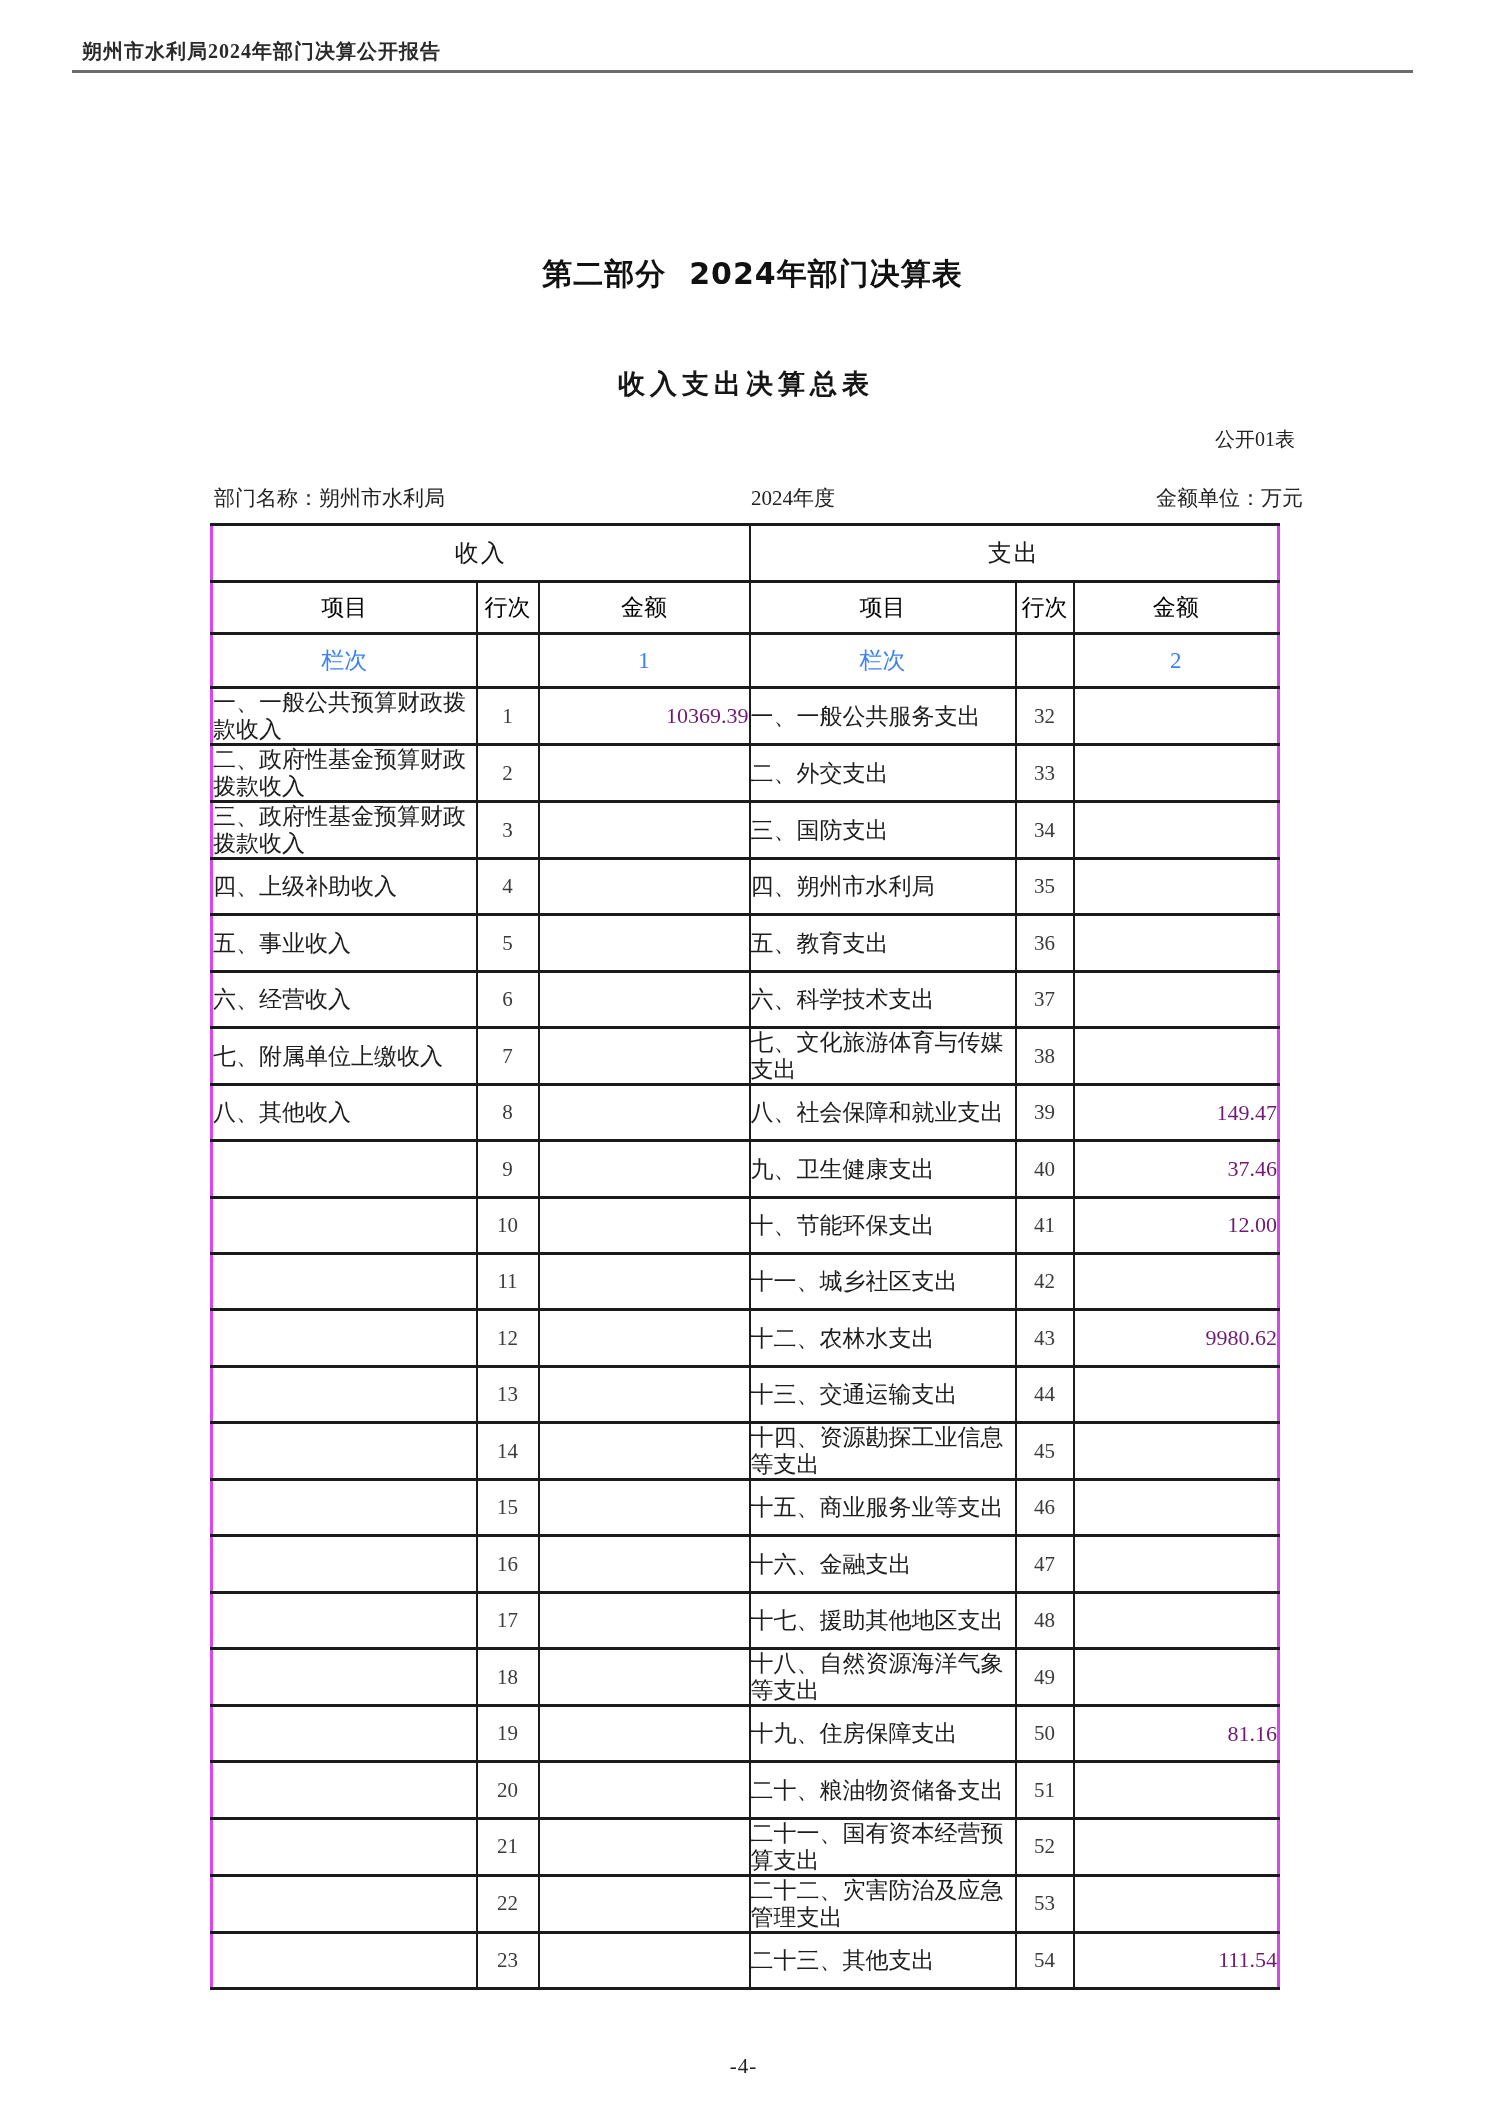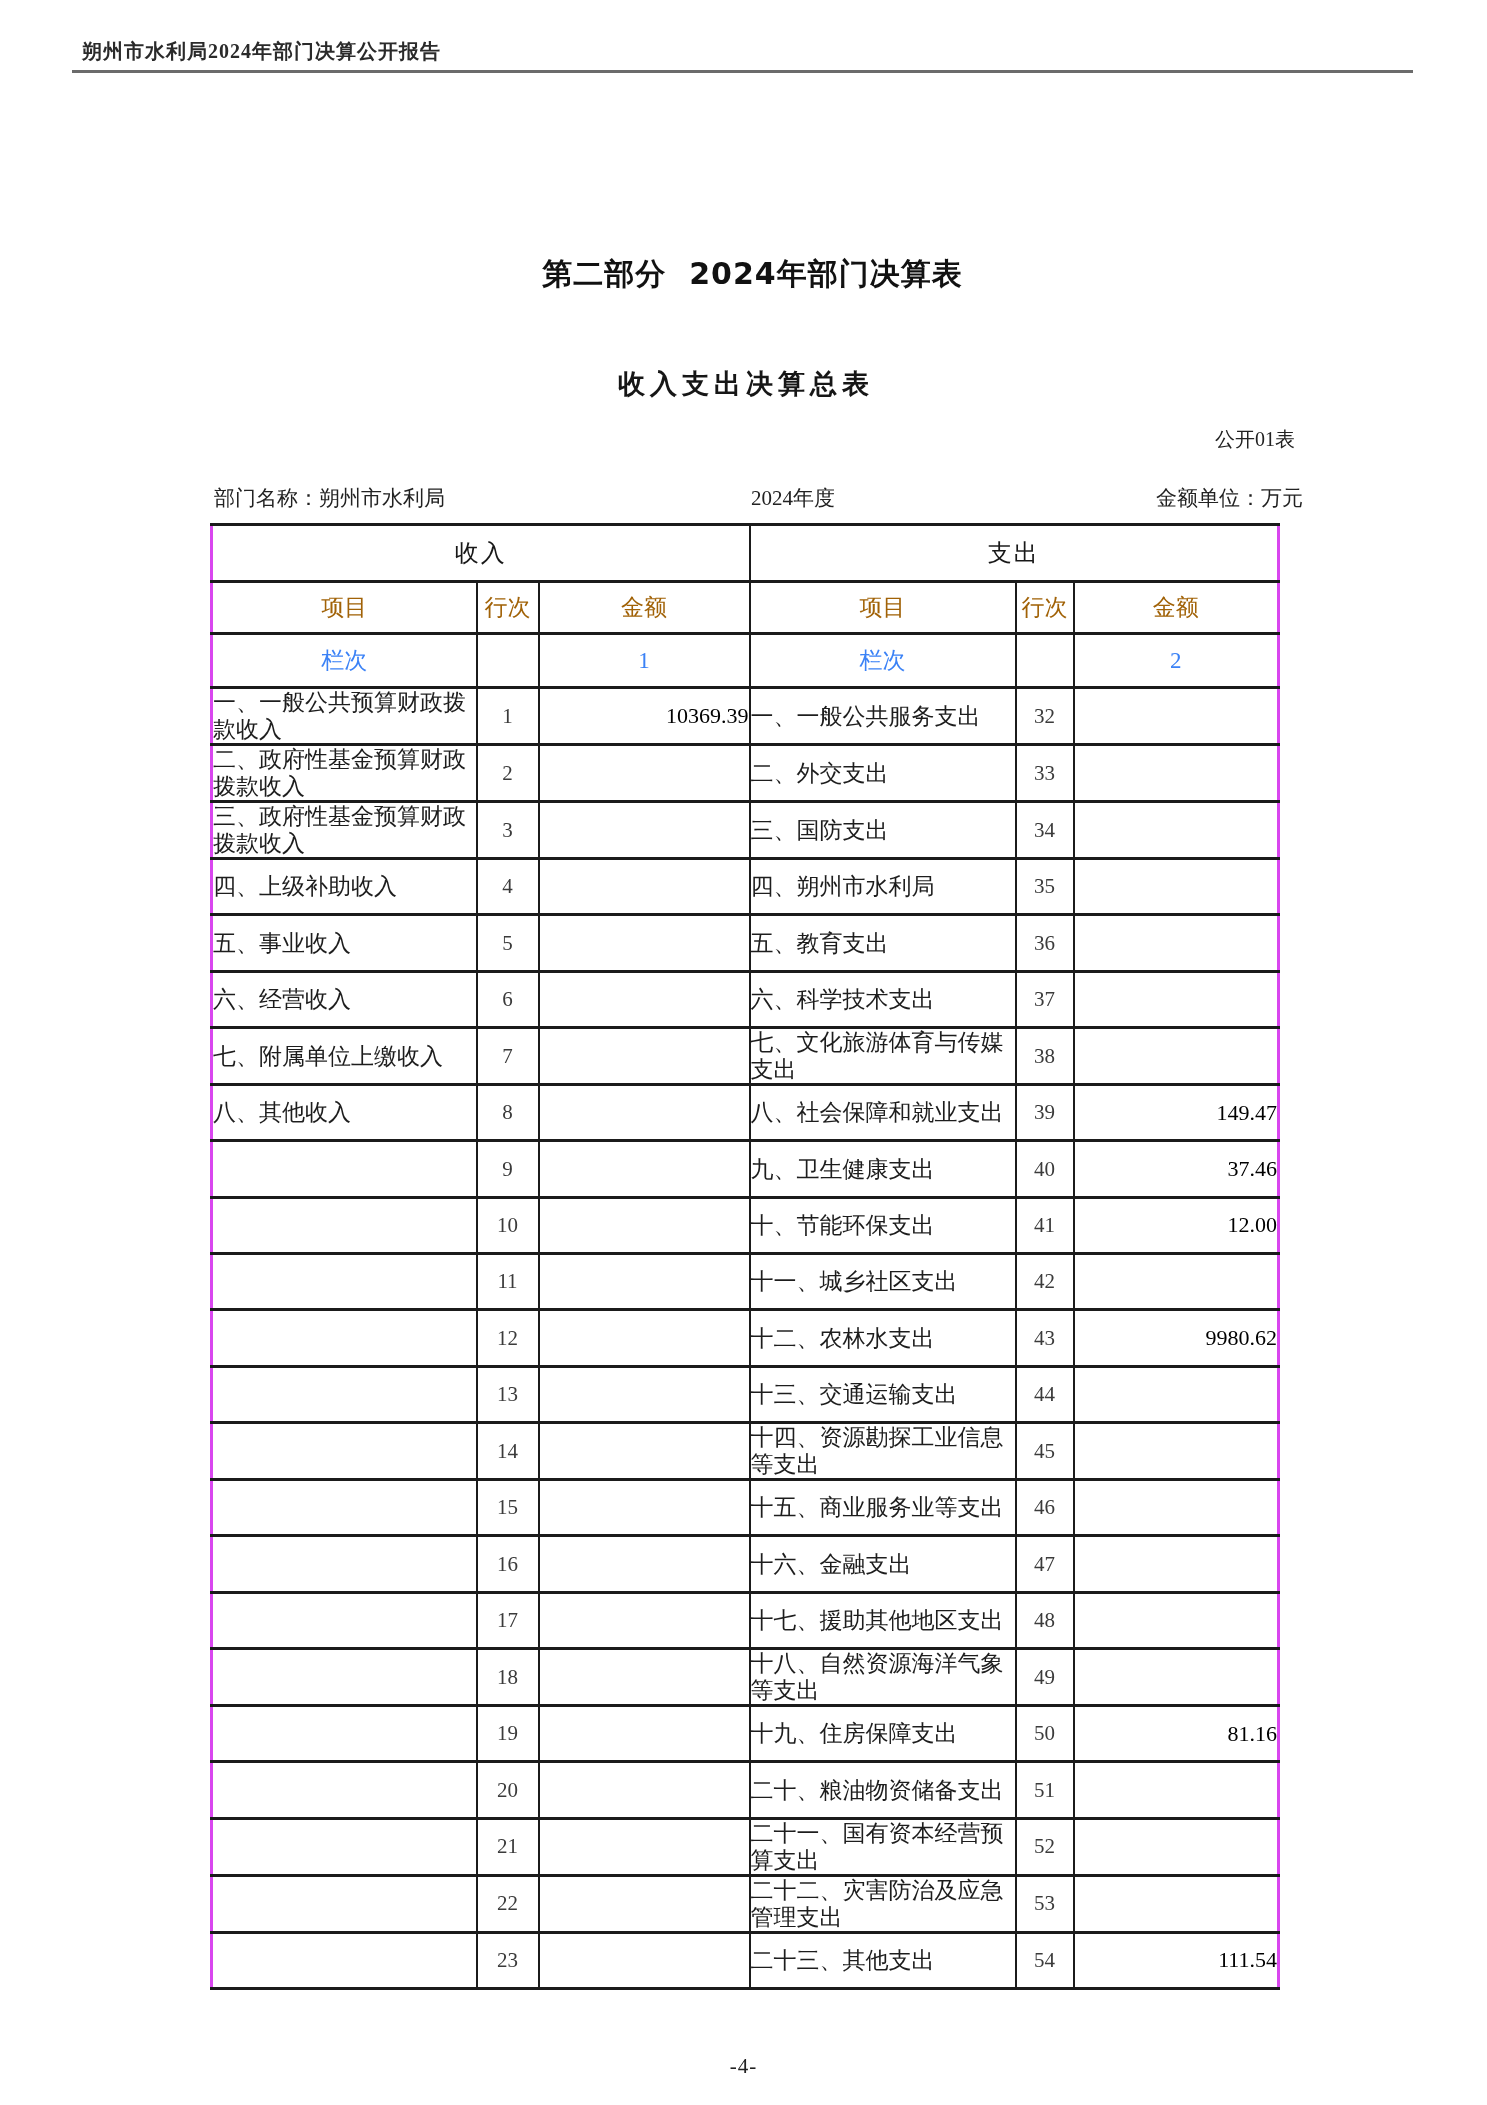"项目" .h-col { color: #a16207 -> #000000 }
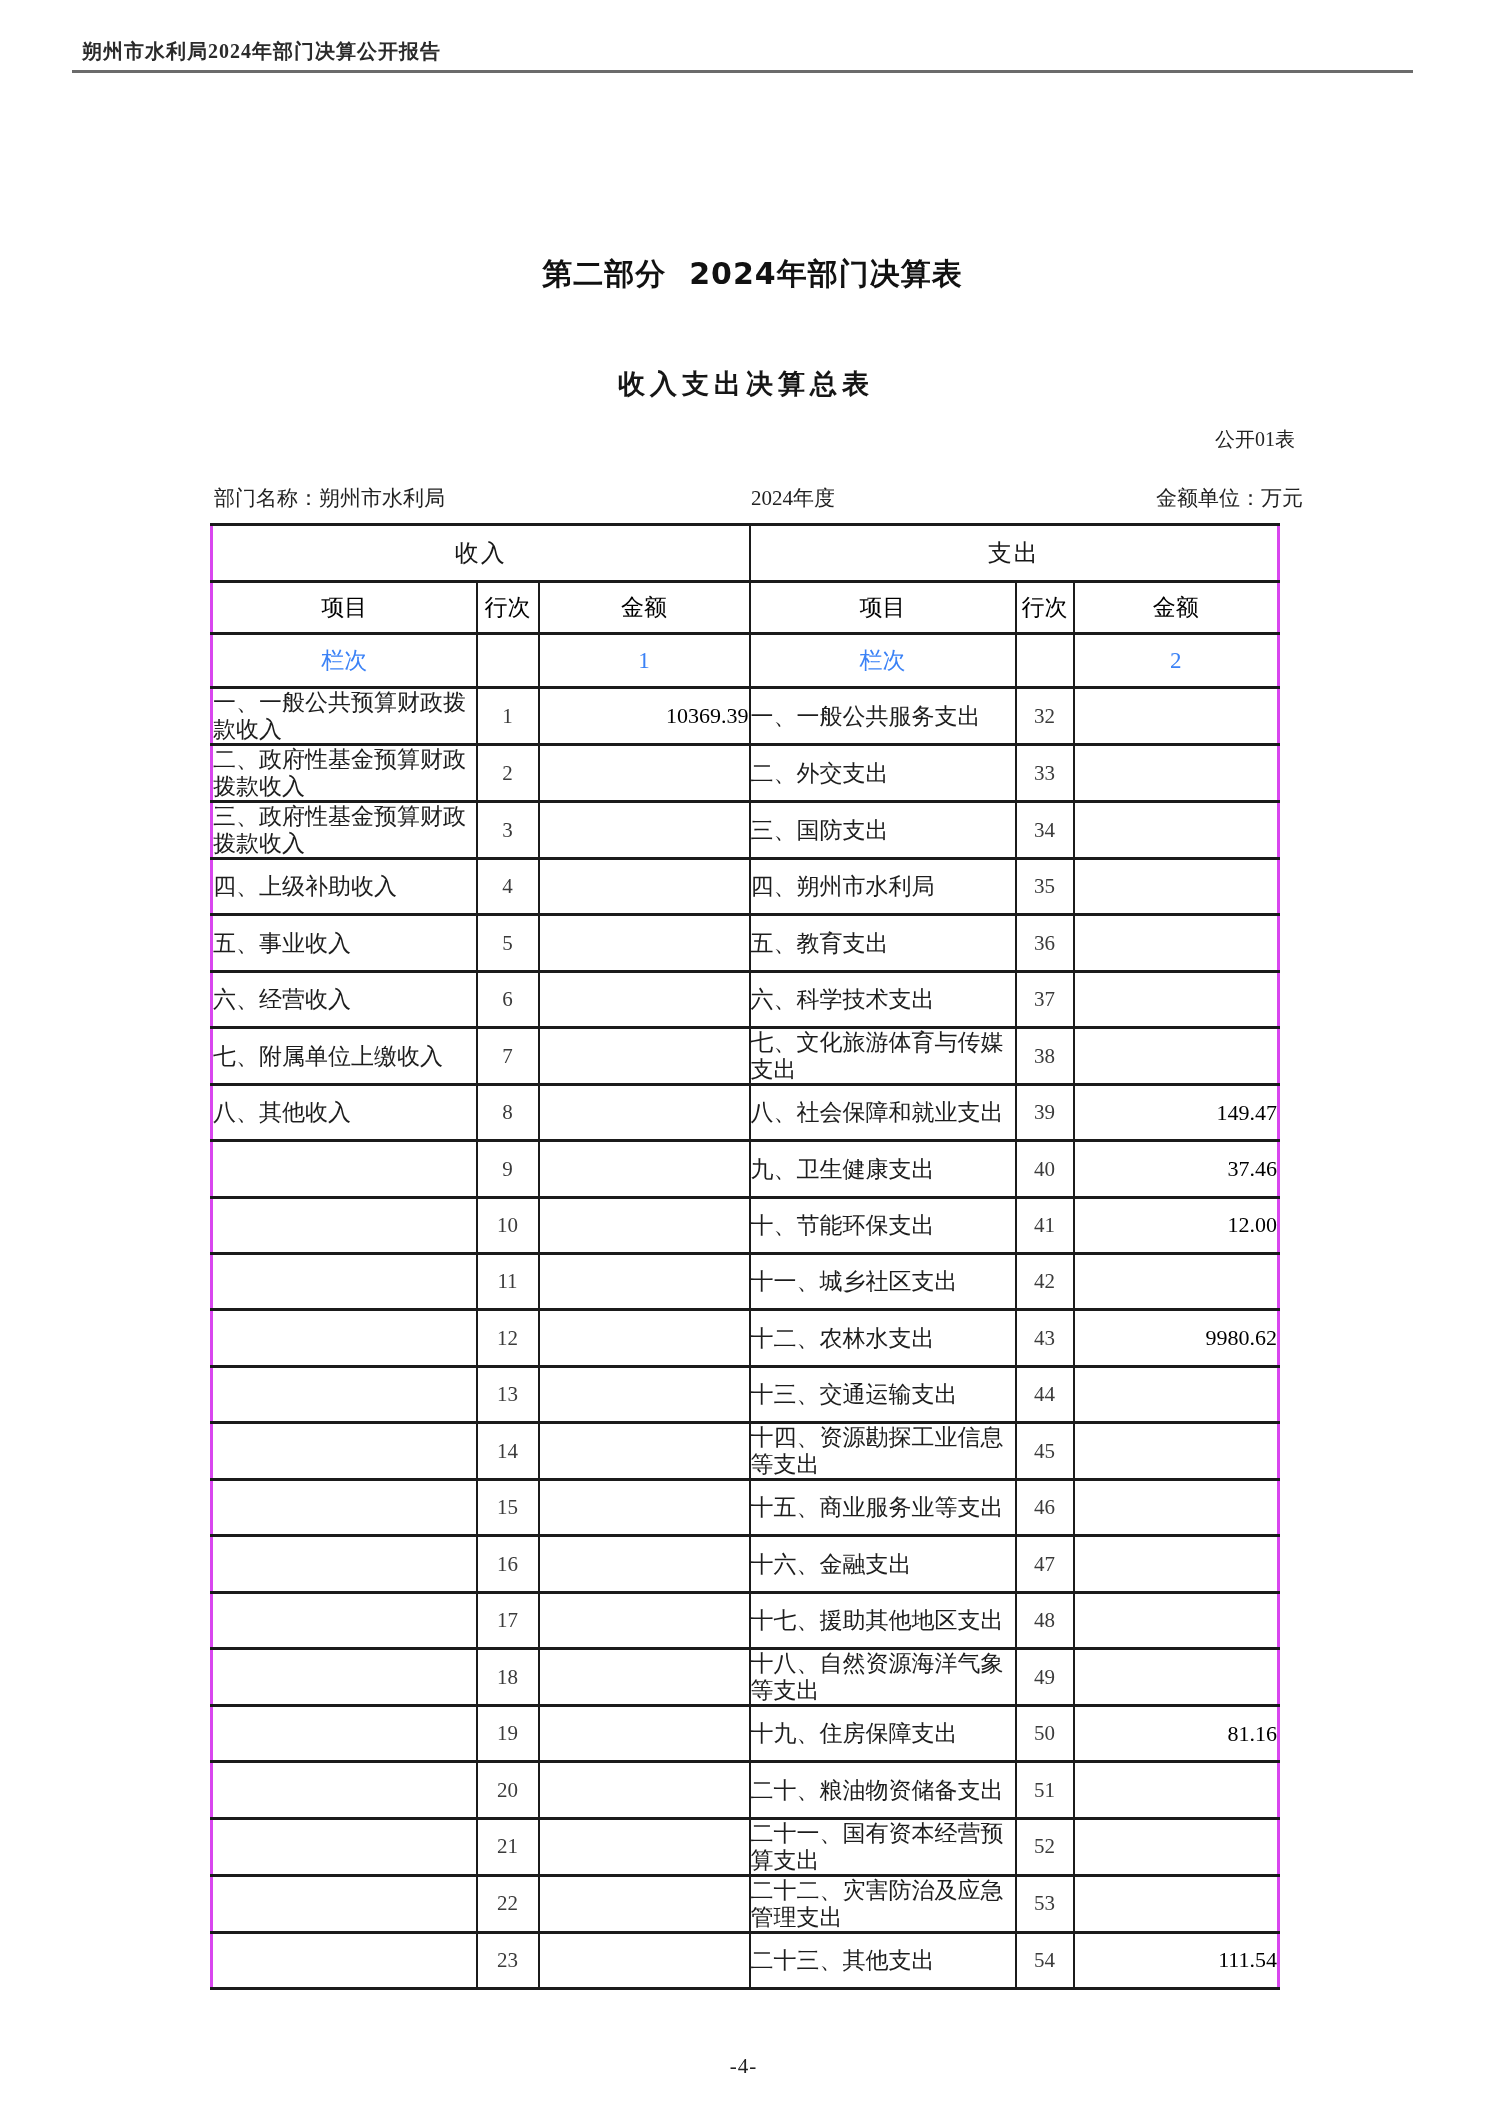"10369.39" .c-amt { color: #000000 -> #701a75 }
